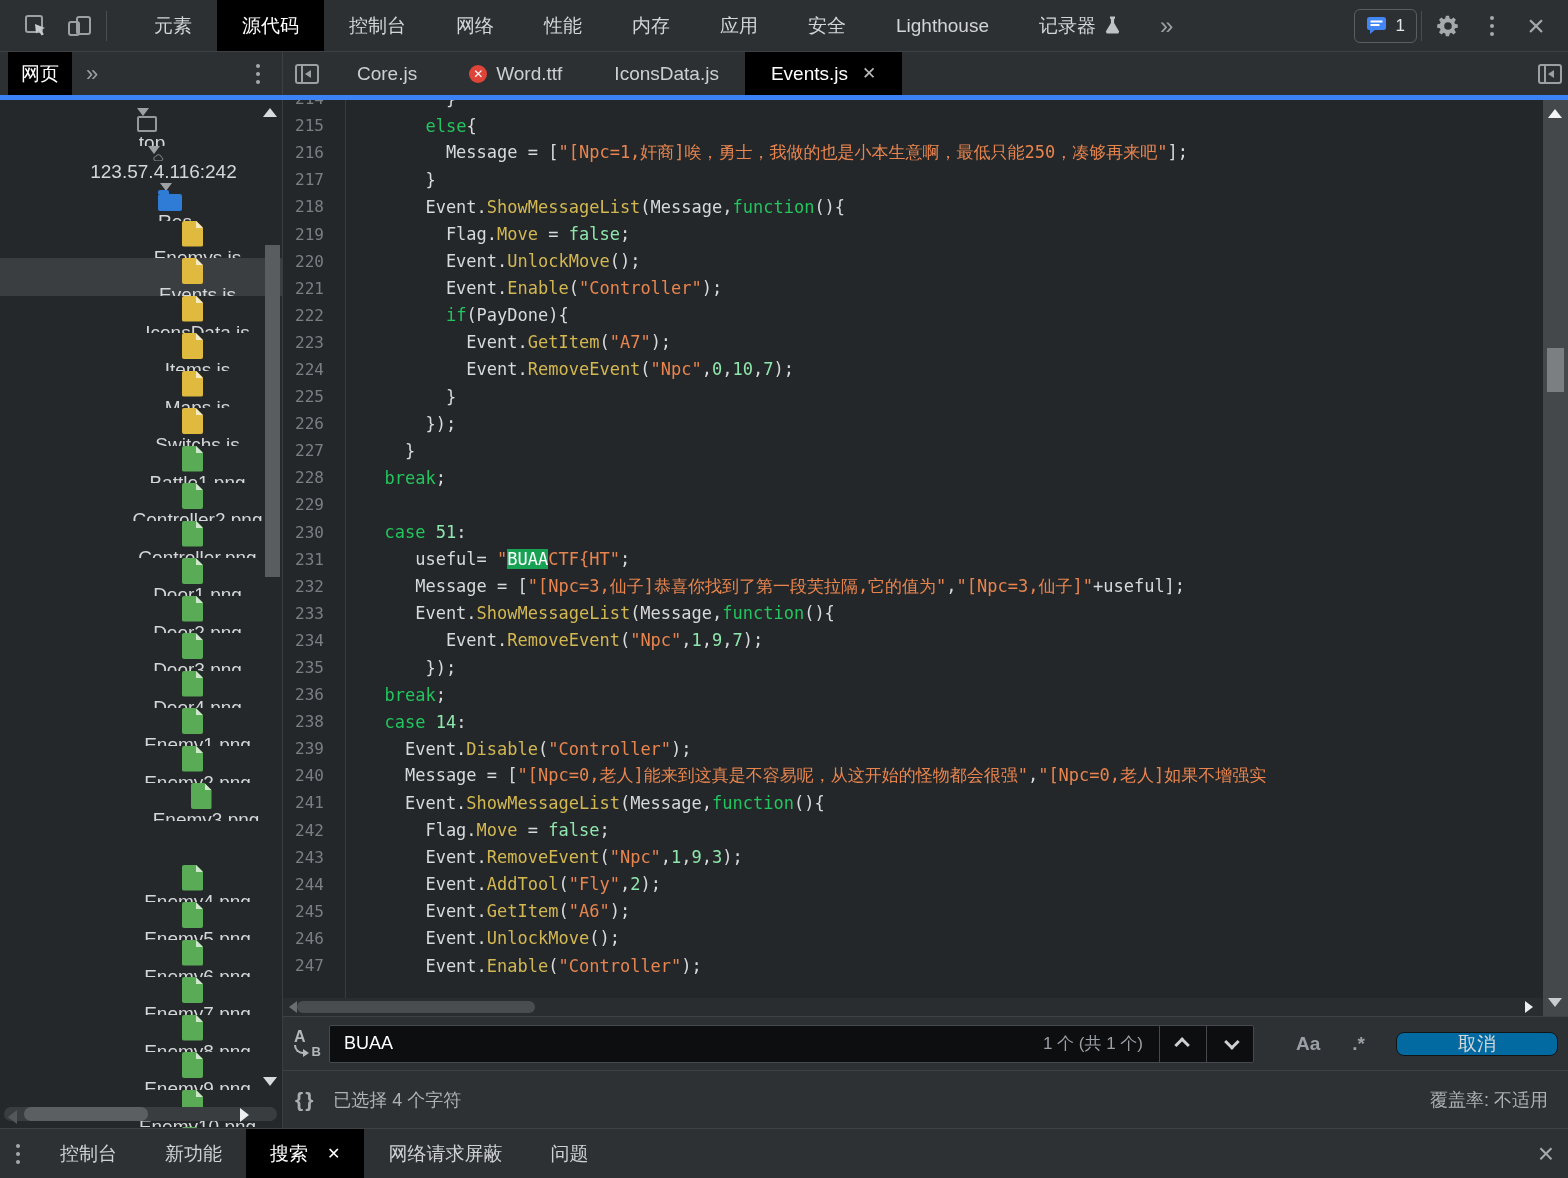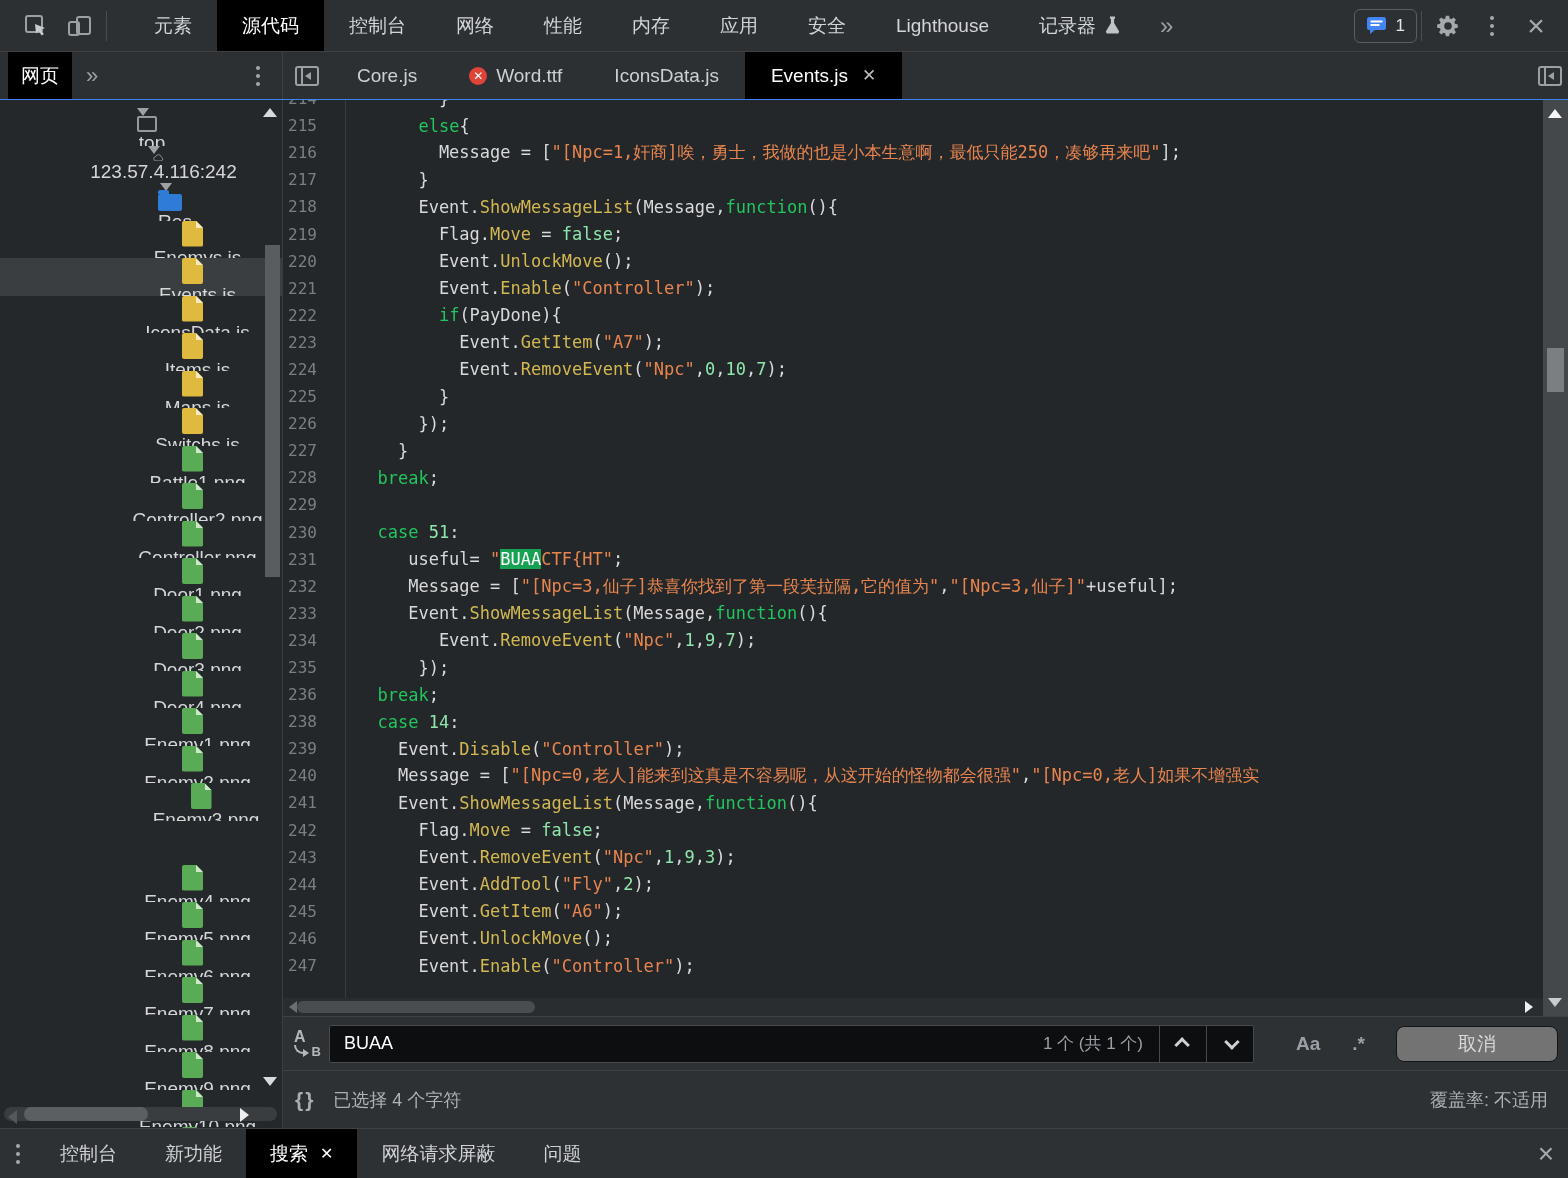"网页" .row2 { border-bottom: 1px solid #3b82f6 -> 5px solid #3b82f6 }
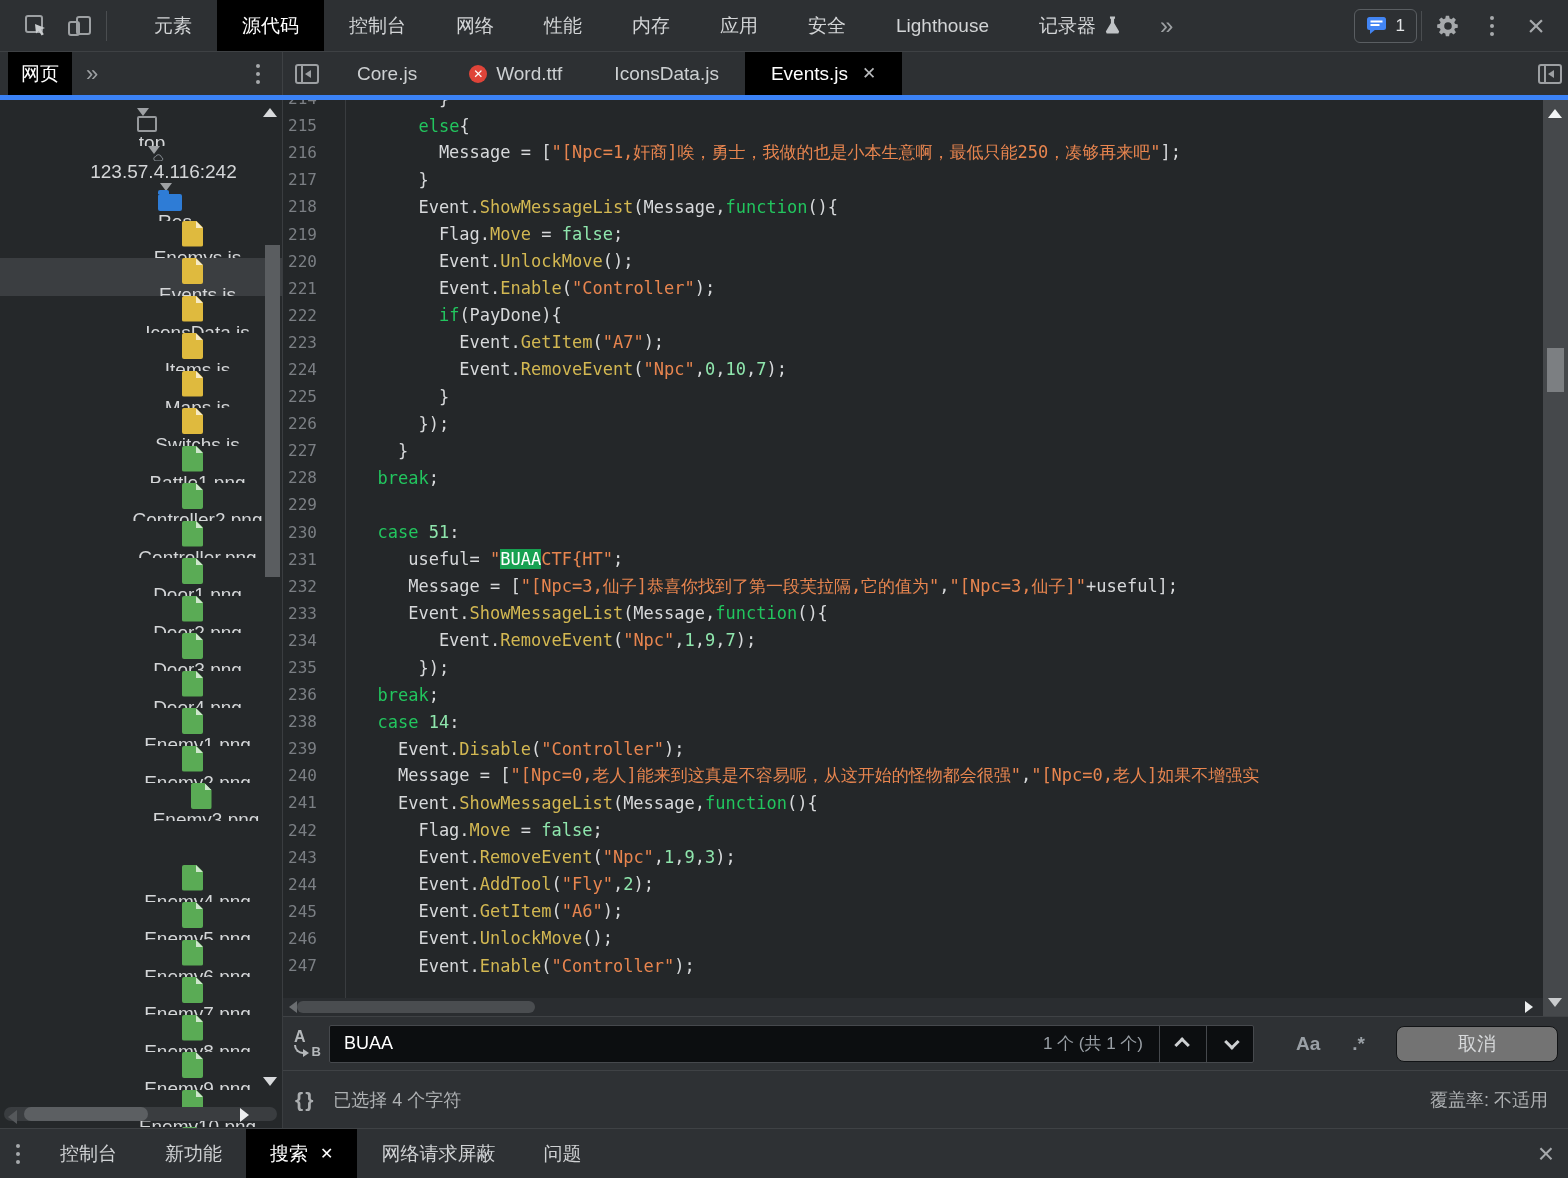"215" .cl { margin-left: none -> 7px }
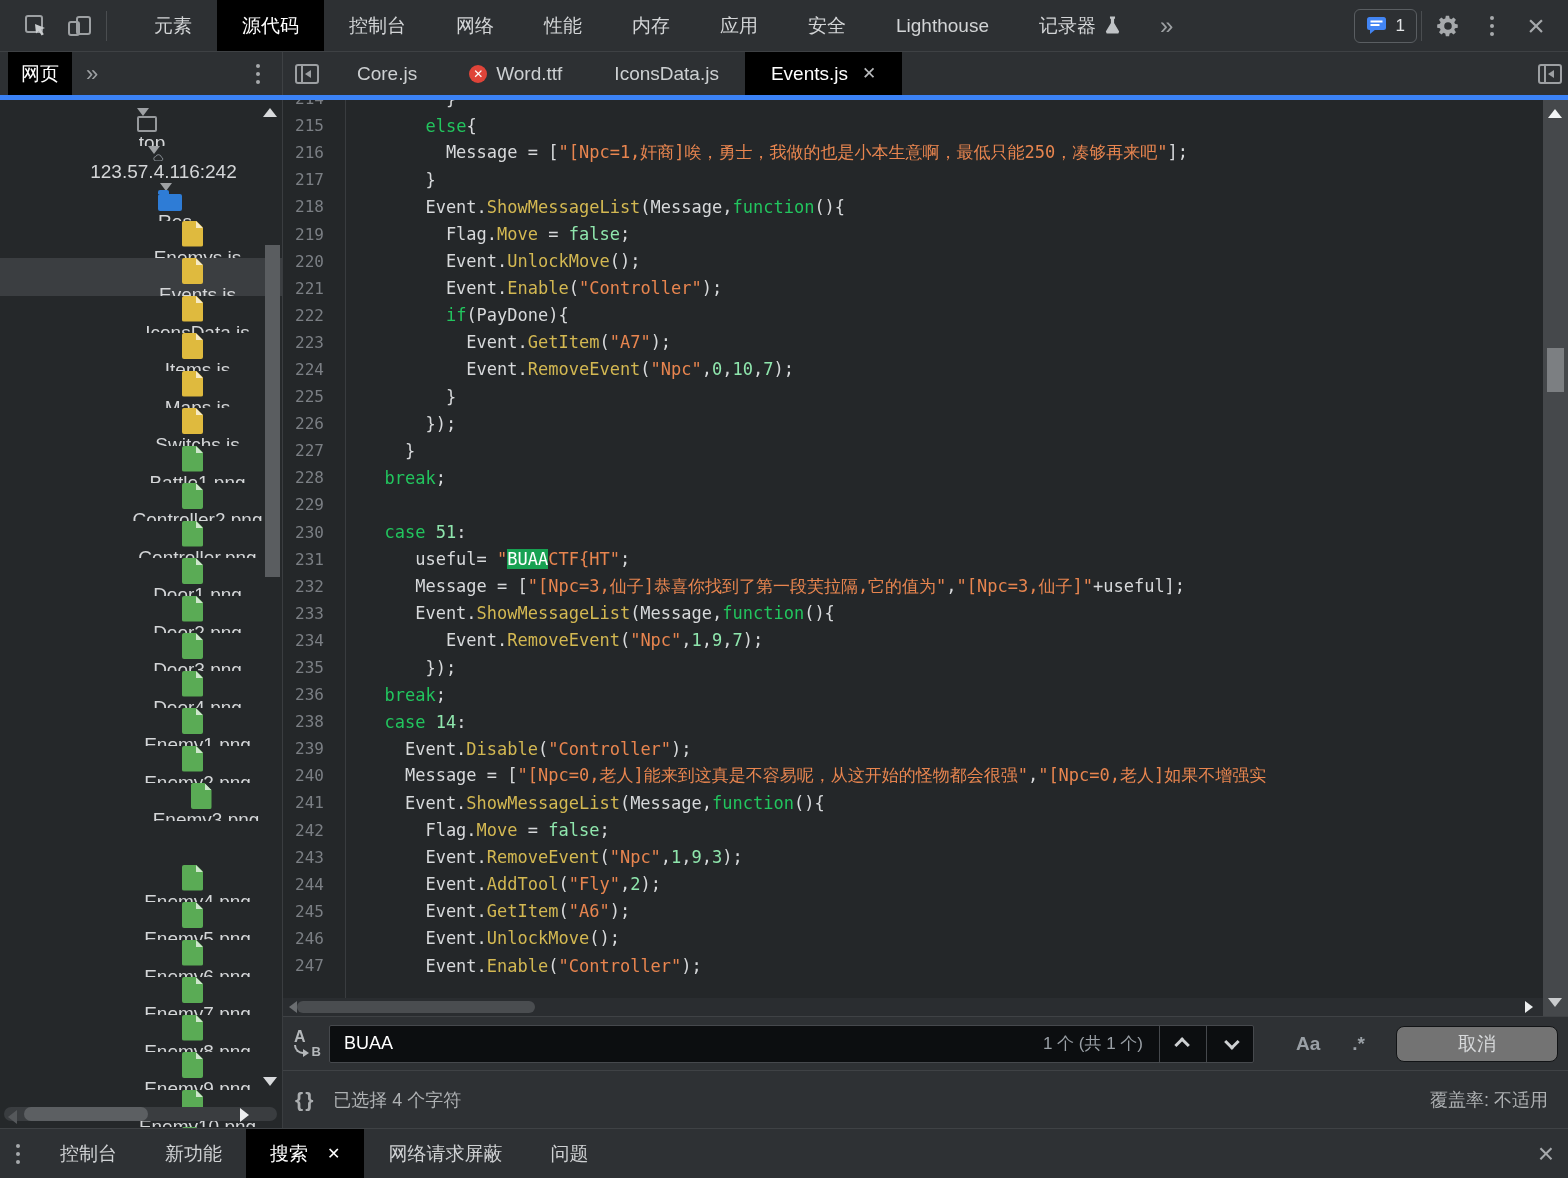"取消" .cancel-btn { background: #737373 -> #0369a1; height: 36px -> 24px }
